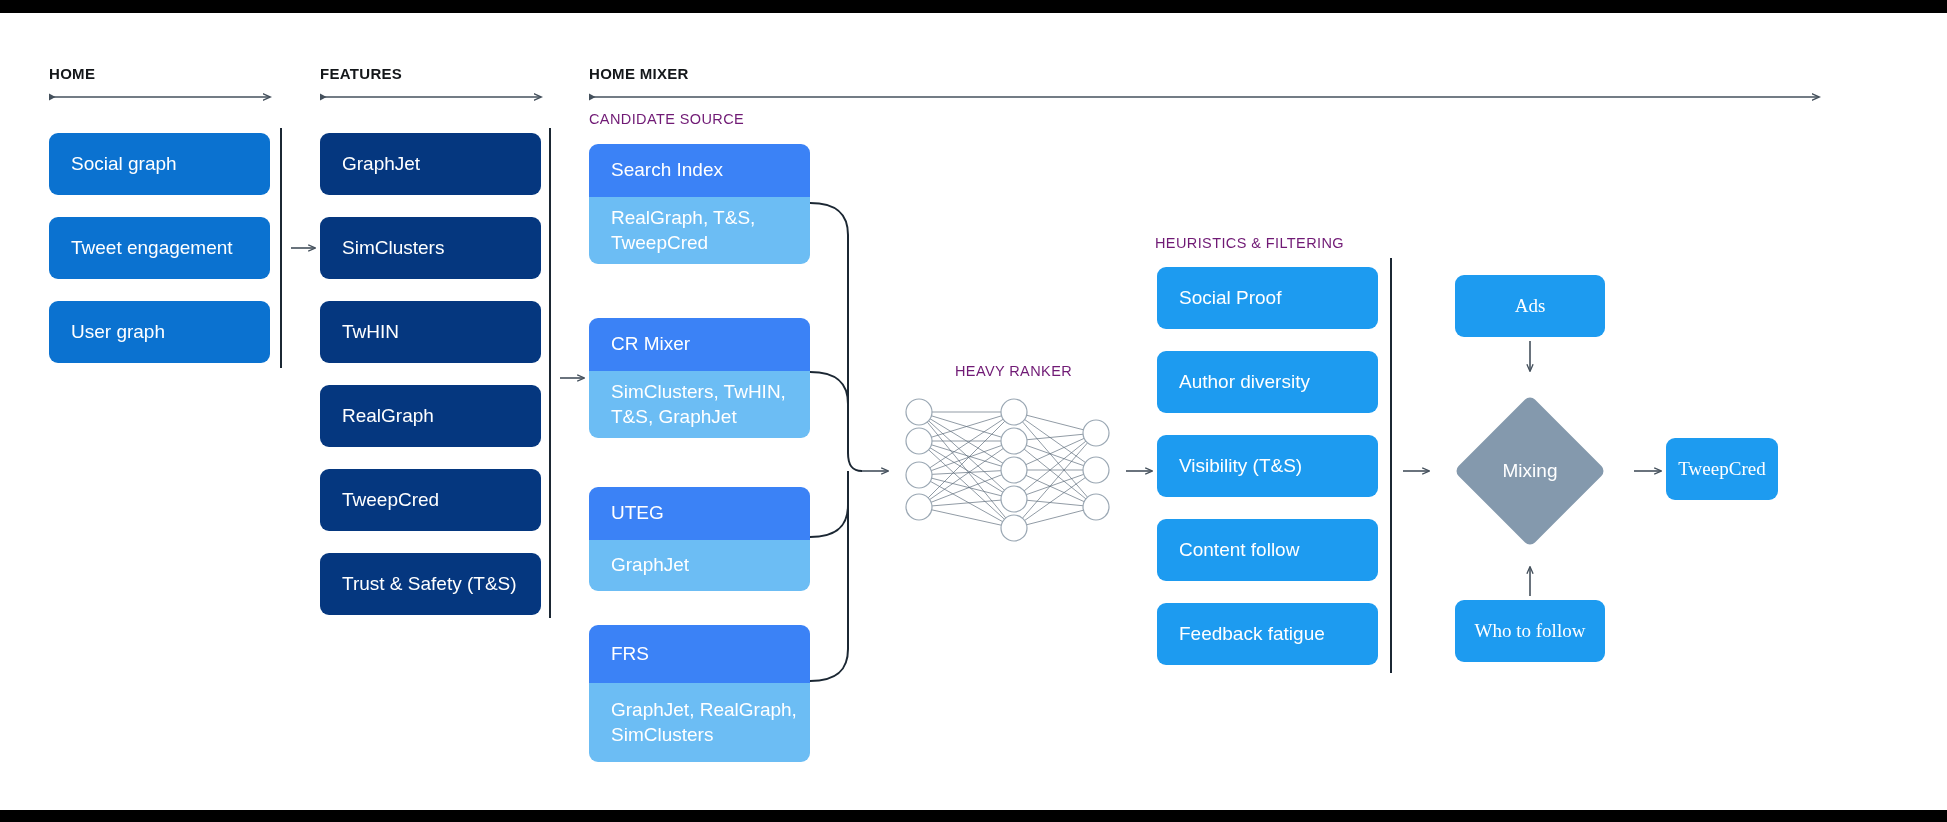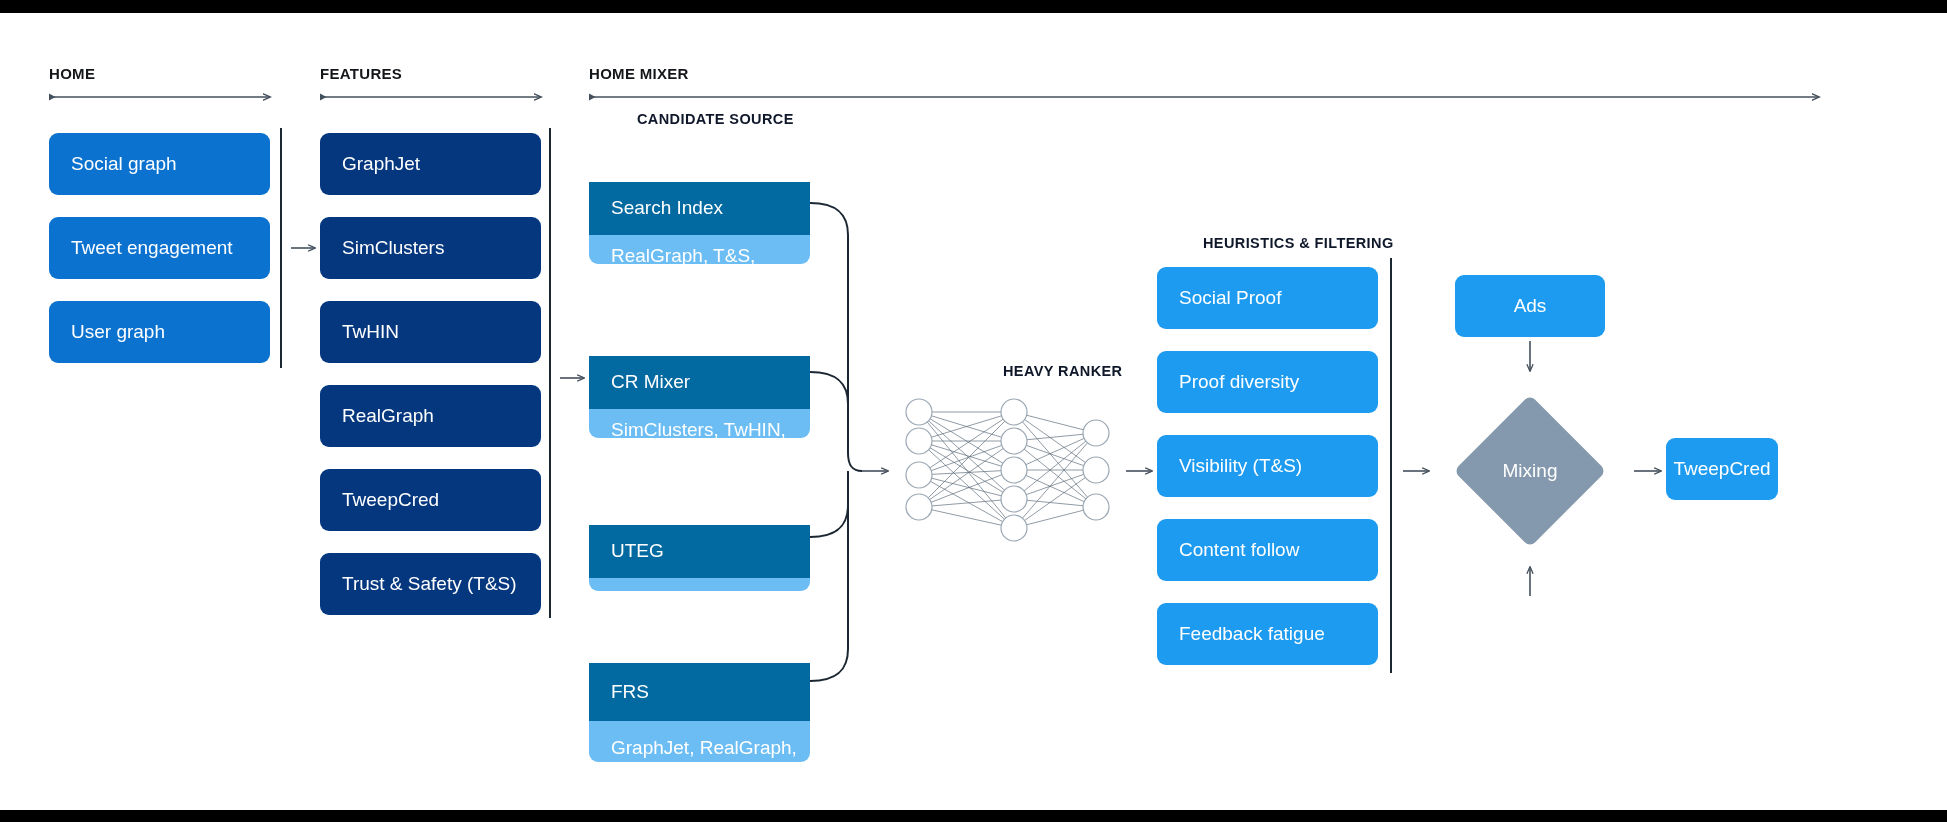"CANDIDATE SOURCE" .sub-label { color: #0f172a -> #701a75; font-weight: bold -> normal; margin-left: 48px -> none }
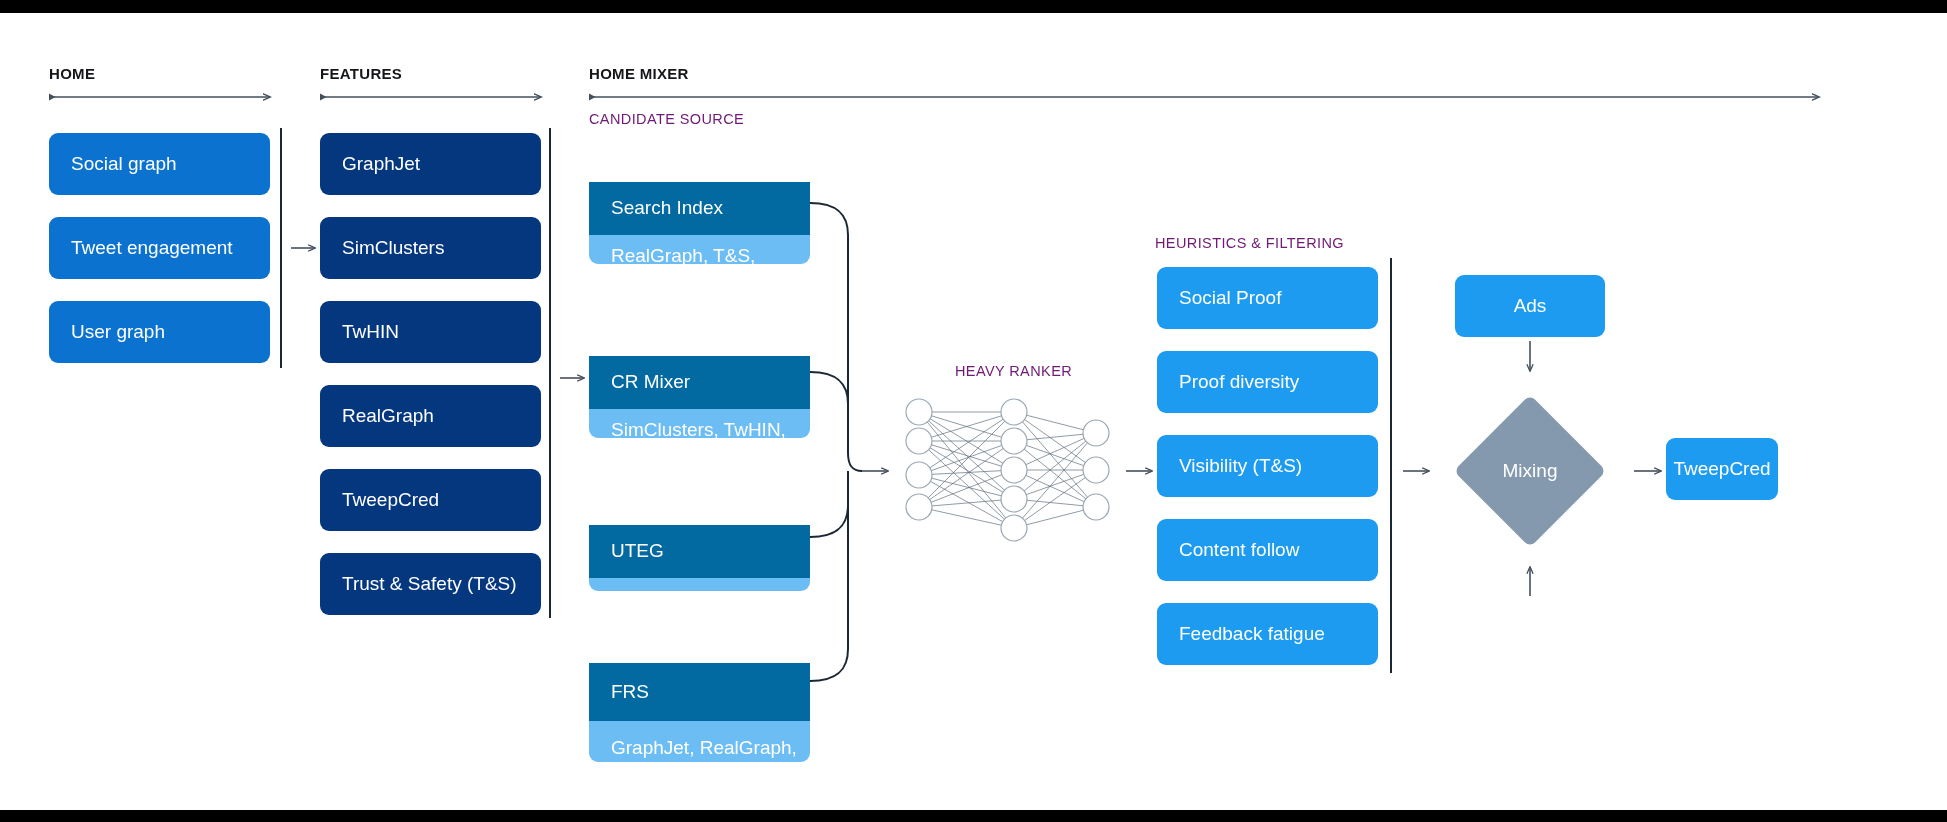"Search Index" .cs-head { background: #0369a1 -> #3b82f6; margin-top: 38px -> none }
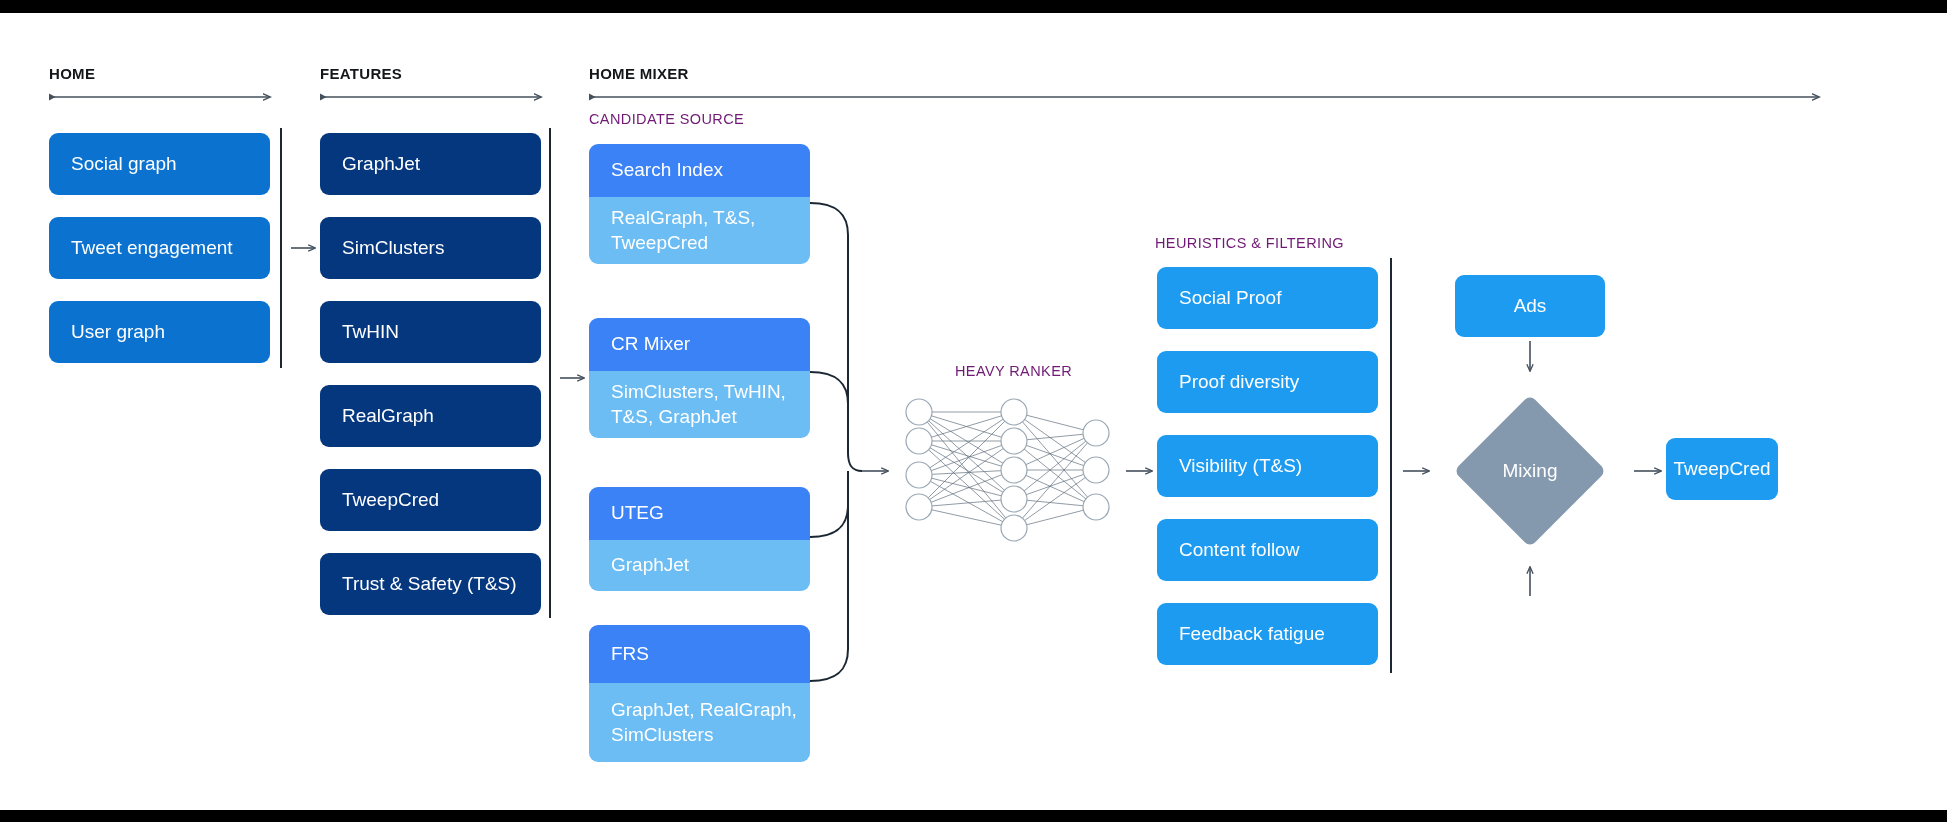"Ads" .box.center { font-family: none -> Liberation Serif, serif }
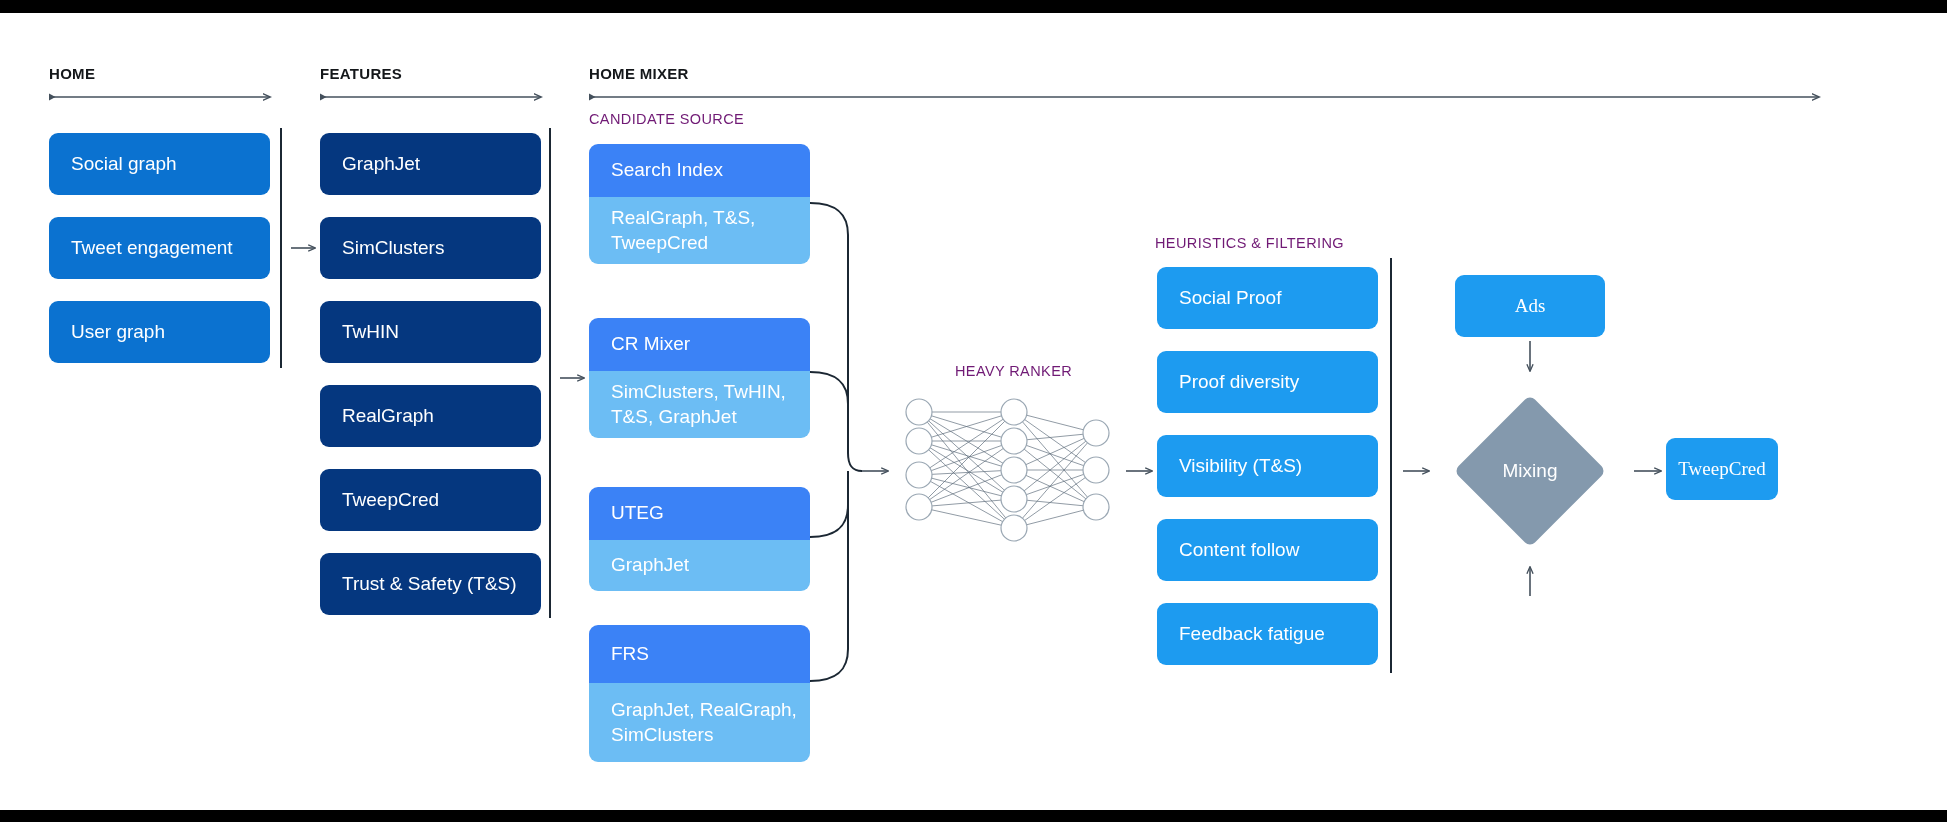"Proof diversity" div.box { text: Proof -> Author }
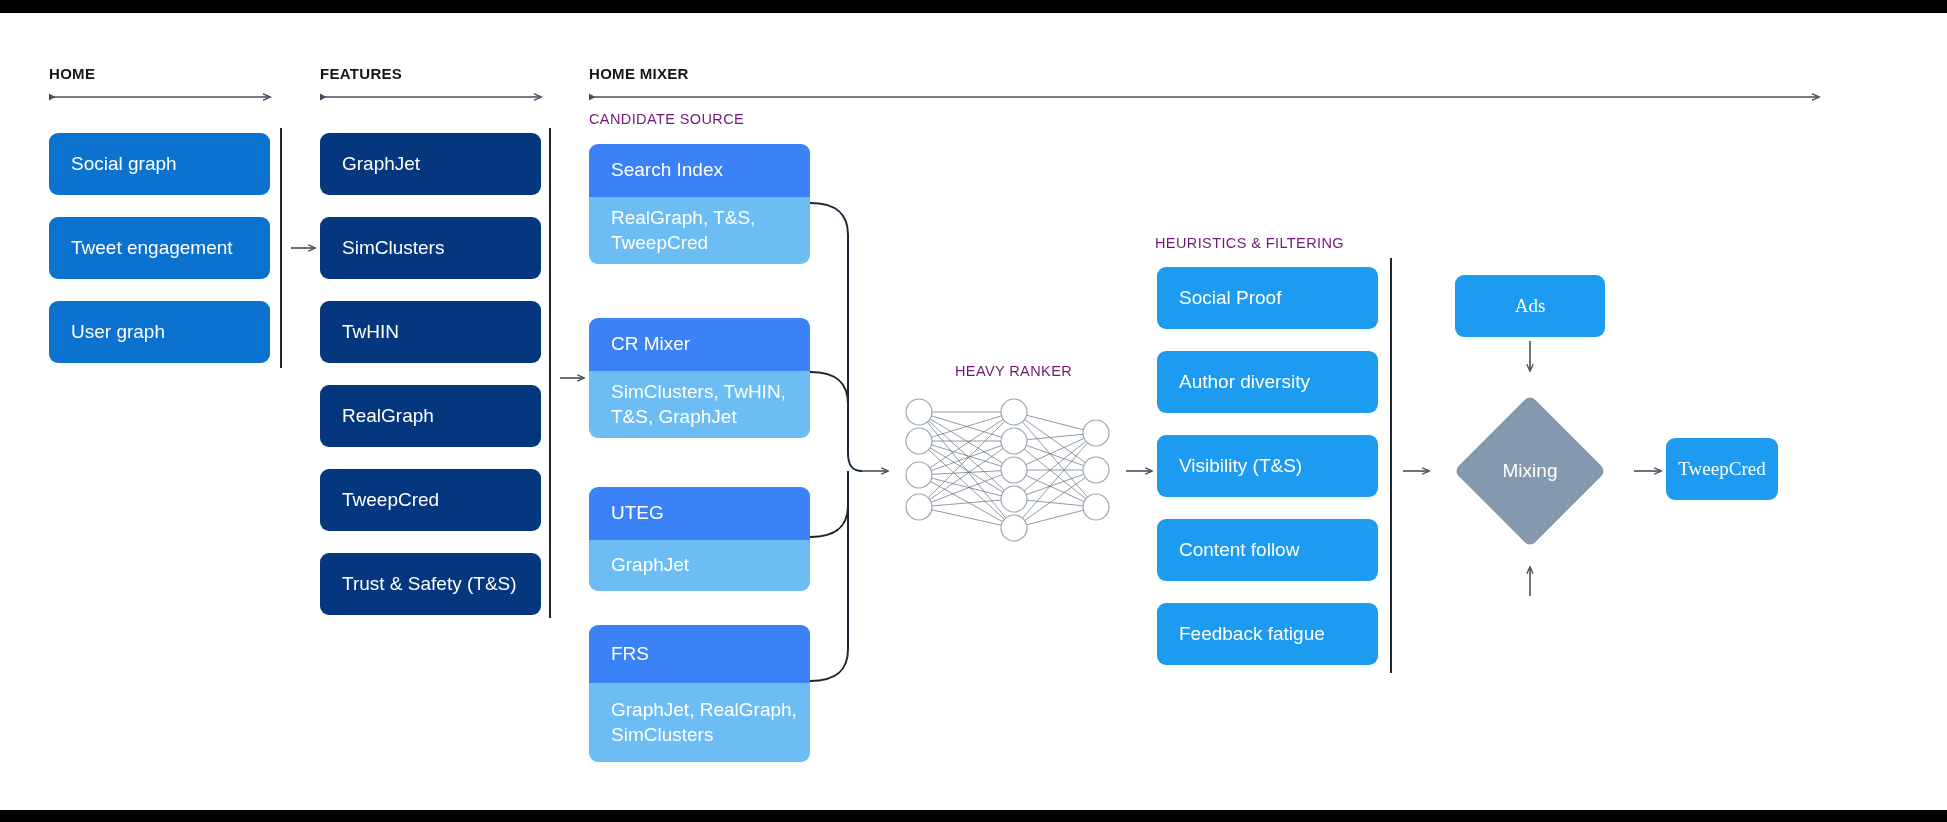"Who to follow" div.box { html: none -> <div>Who to follow</div> }
